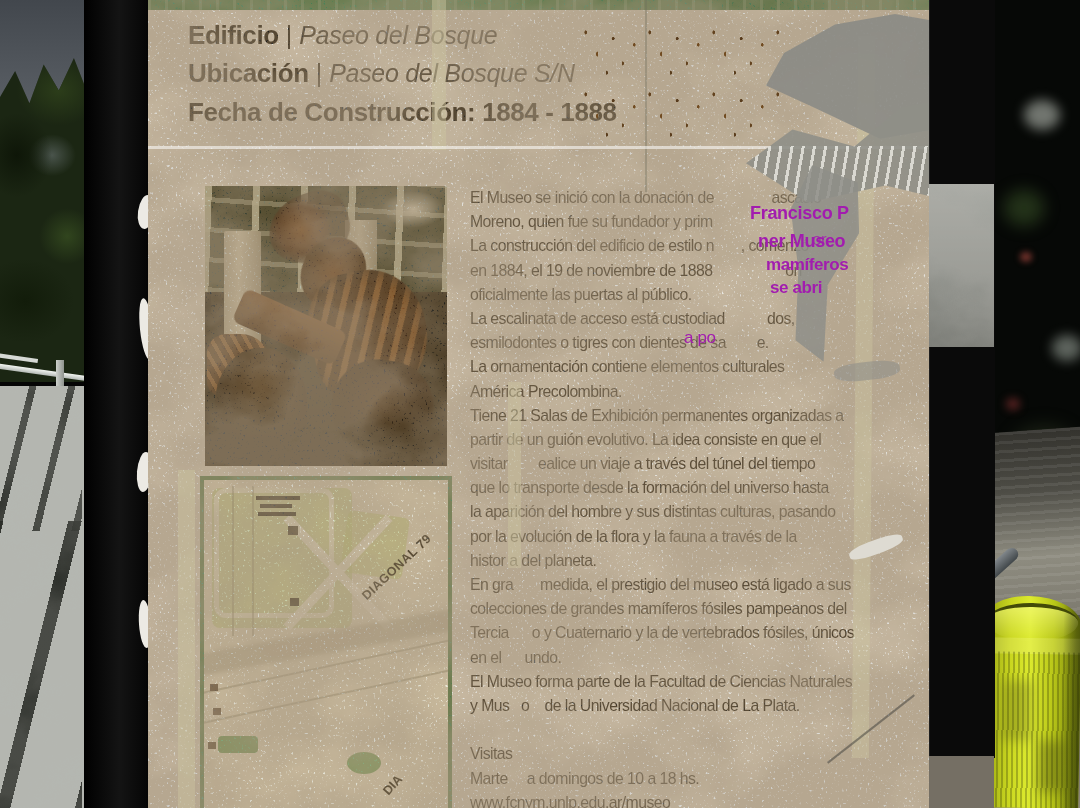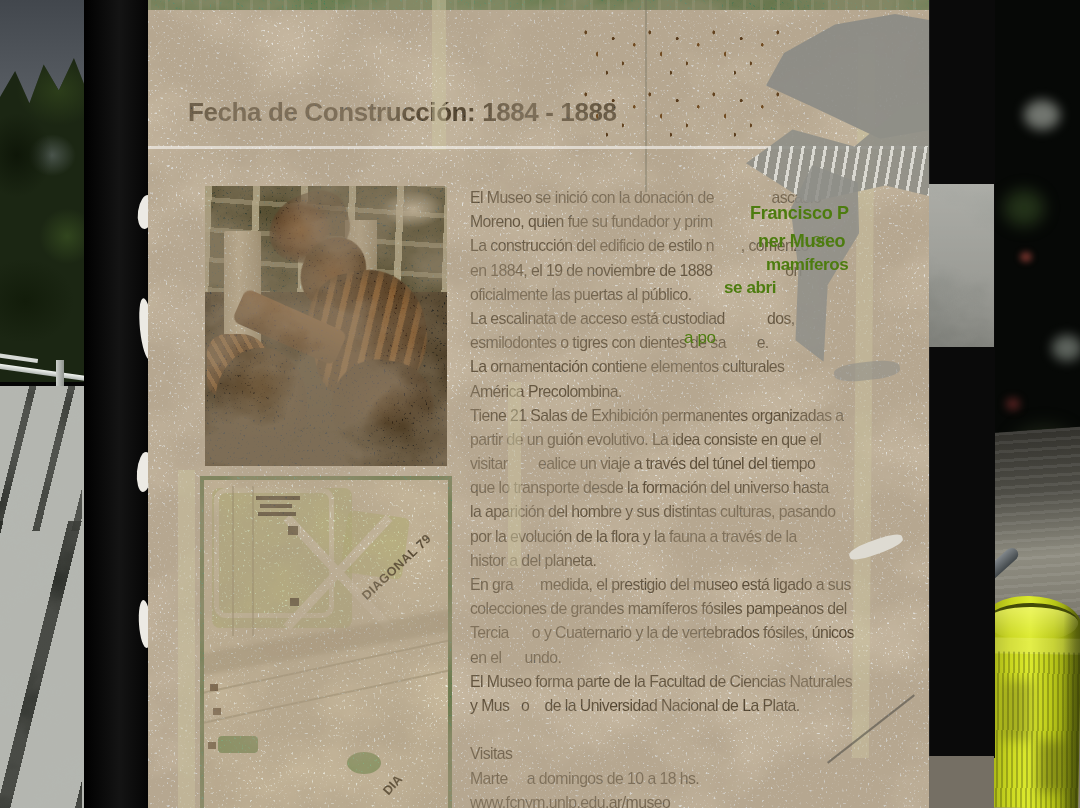"Edificio | Paseo del Bosque" div.abs { html: none -> <div> <span>Edificio</span><span>|</span><span>Paseo del Bosque</span> </div> }
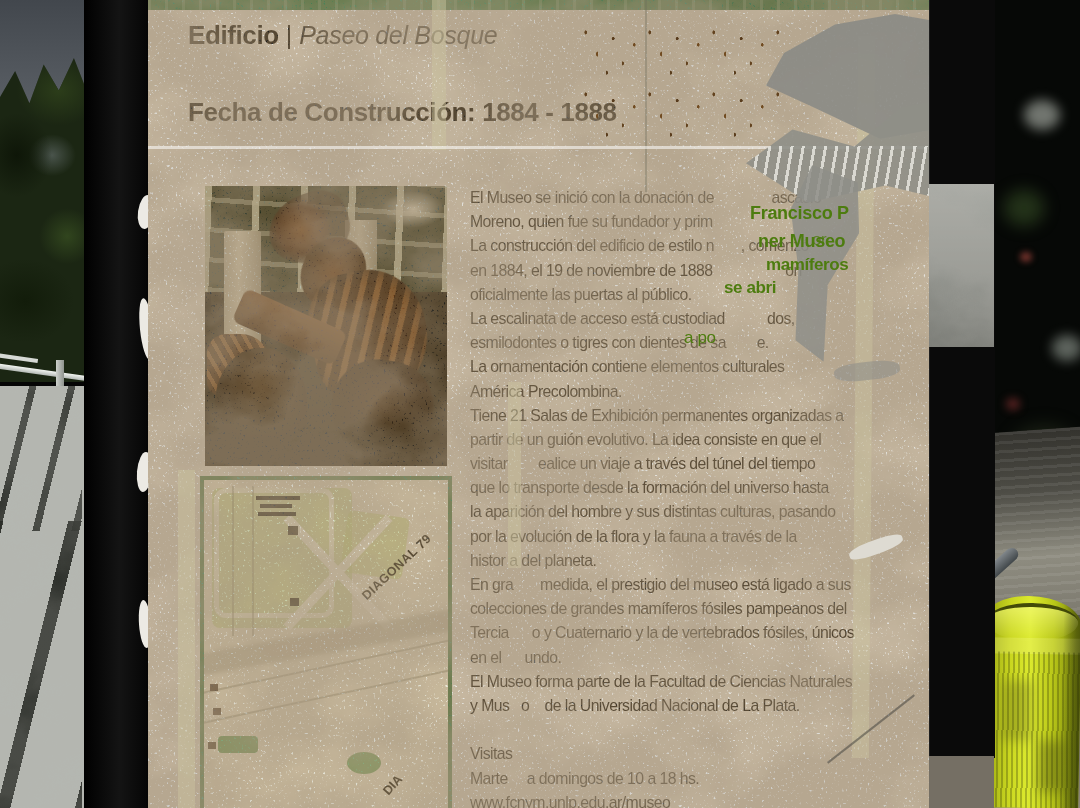"Ubicación | Paseo del Bosque" div.abs { html: none -> <div> <span>Ubicación</span><span>|</span><span>Paseo del Bosque S/N</span> </div> }
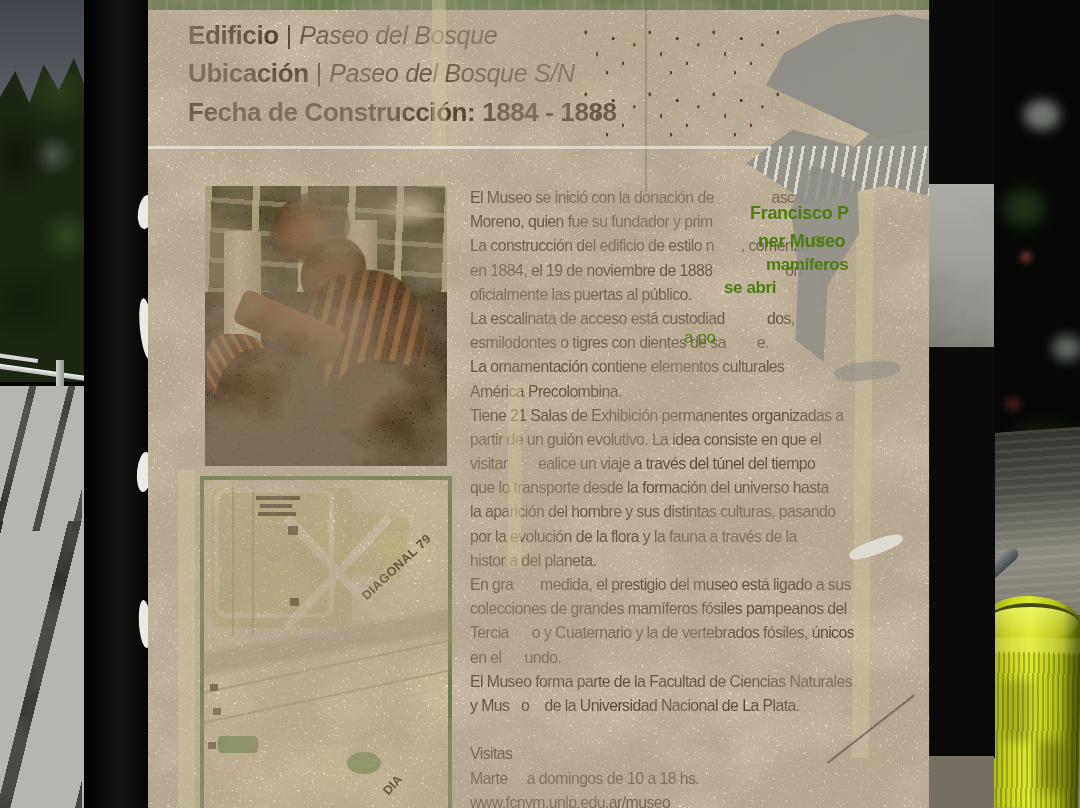"Francisco P" .frag { color: #4d7c0f -> #a21caf }
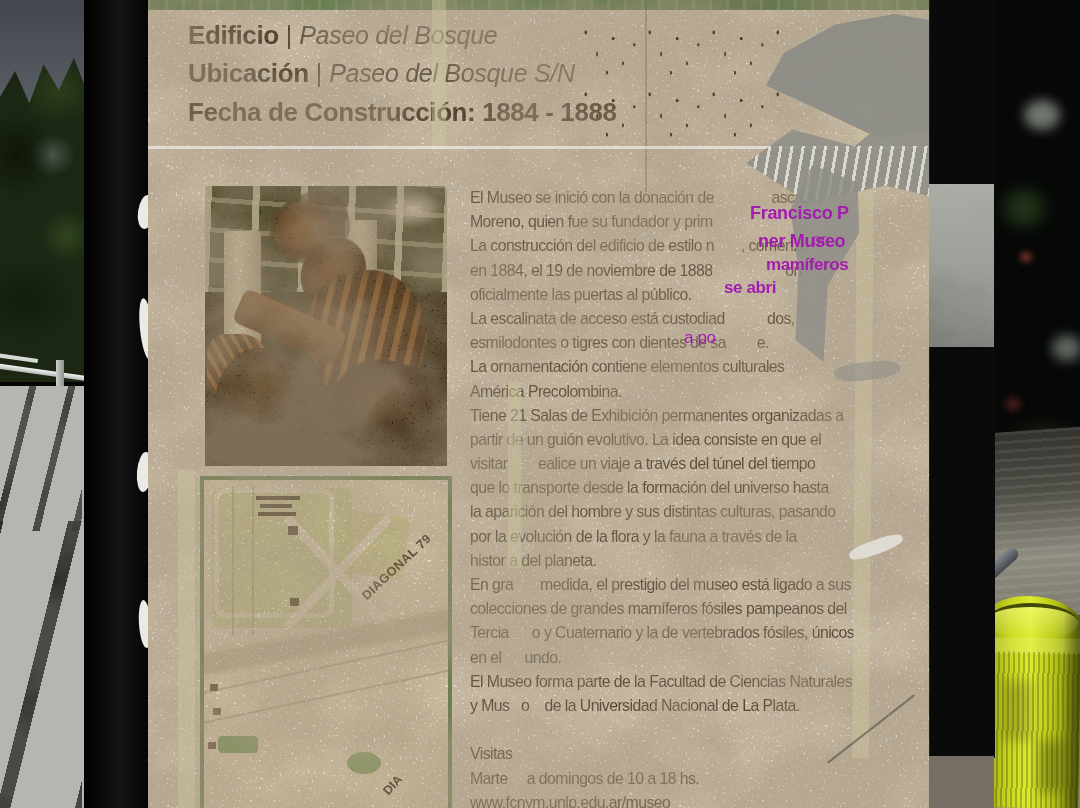"se abri" .fg5 { left: 576px -> 622px }
